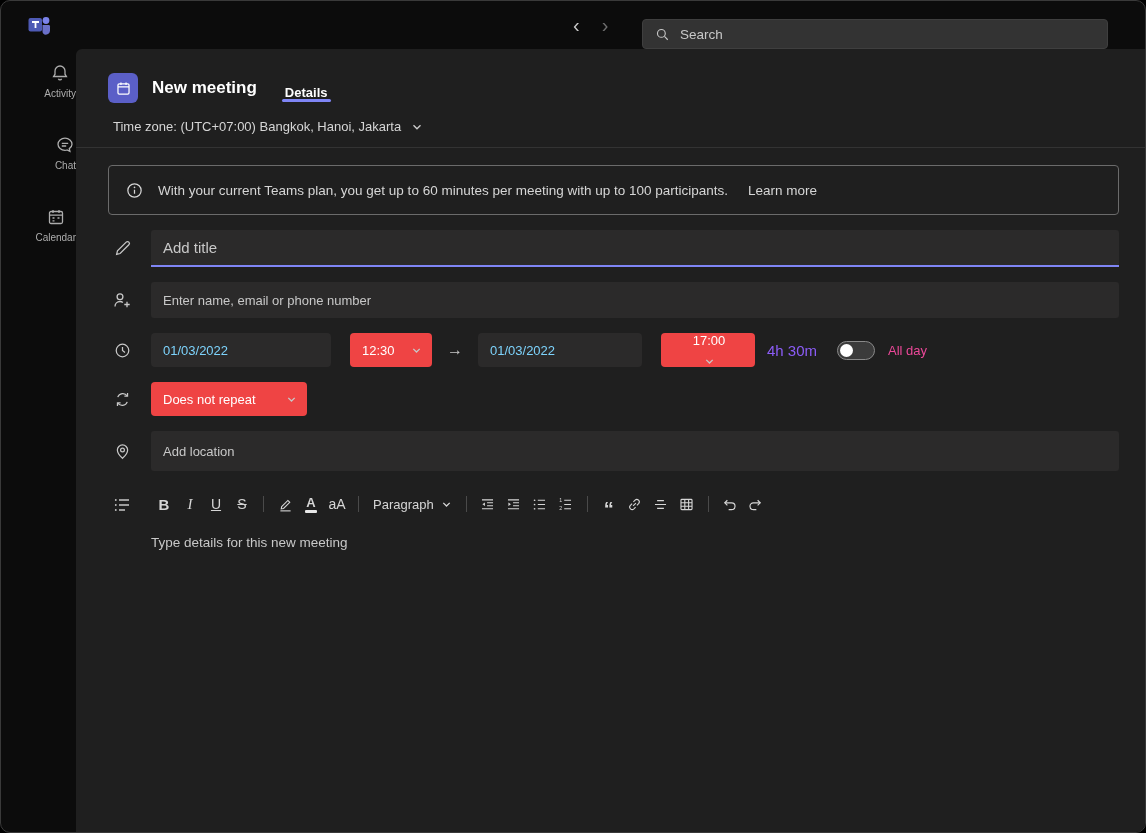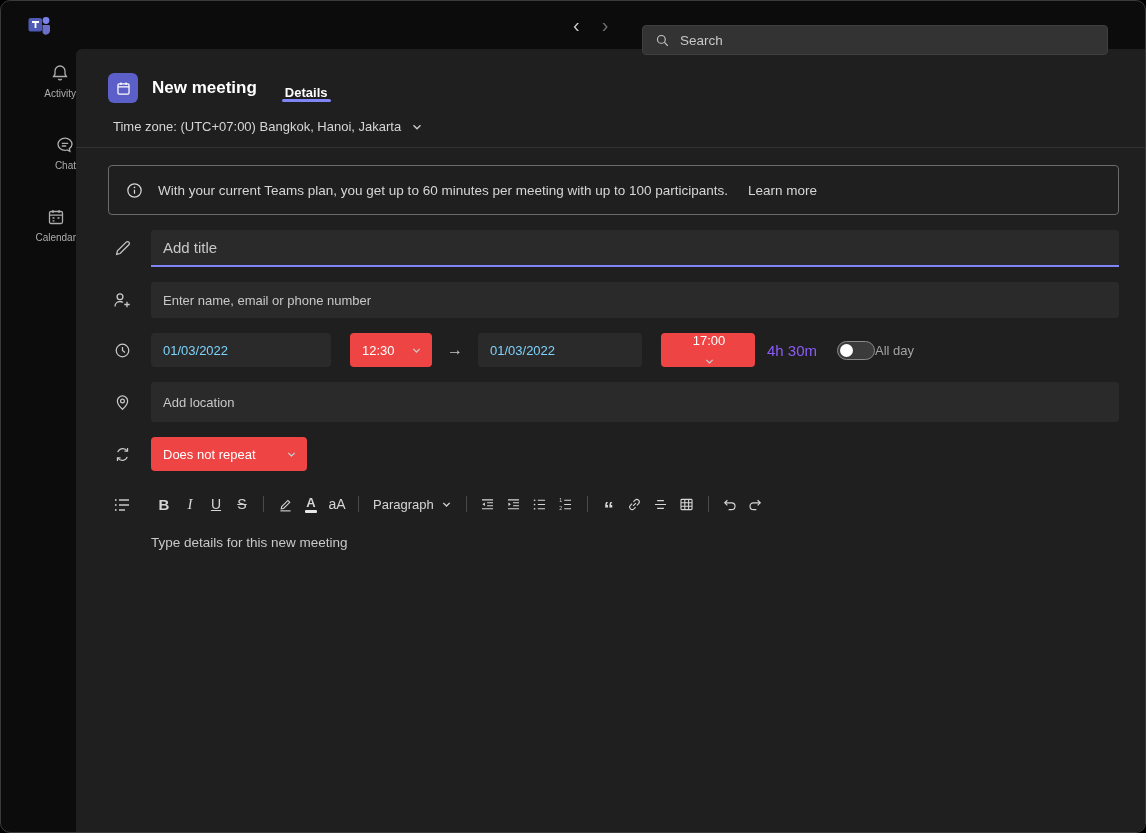"Search" .searchbox { top: 24px -> 18px }
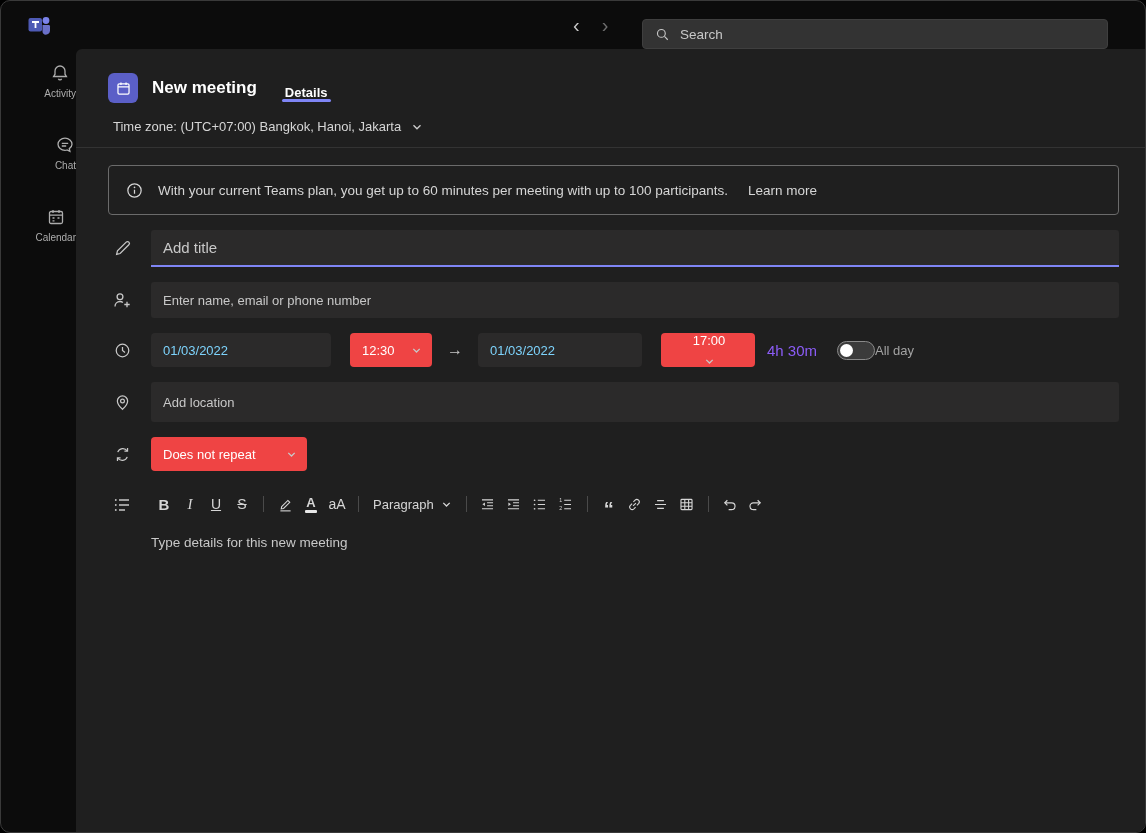"All day" .allday { color: #a3a3a3 -> #ec4899; margin-left: none -> 13px }
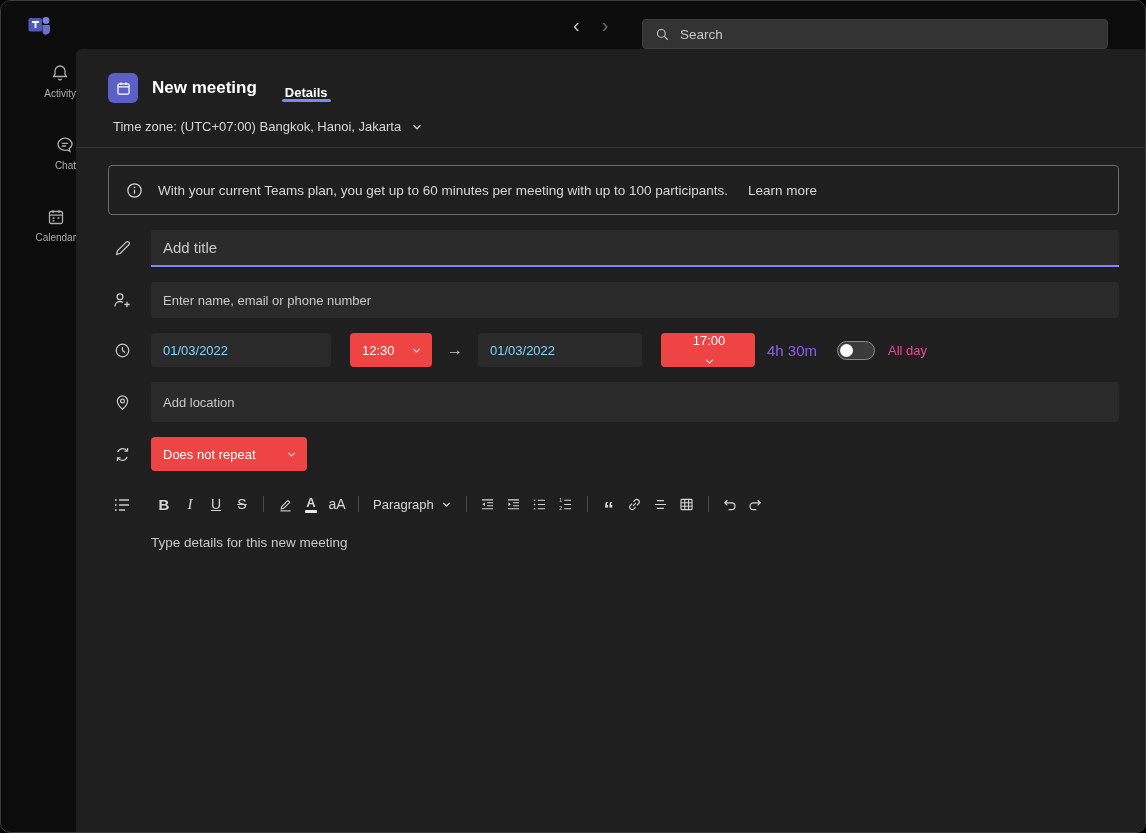"Add location" div.frow { order: before "Does not repeat" -> after "Does not repeat" }
